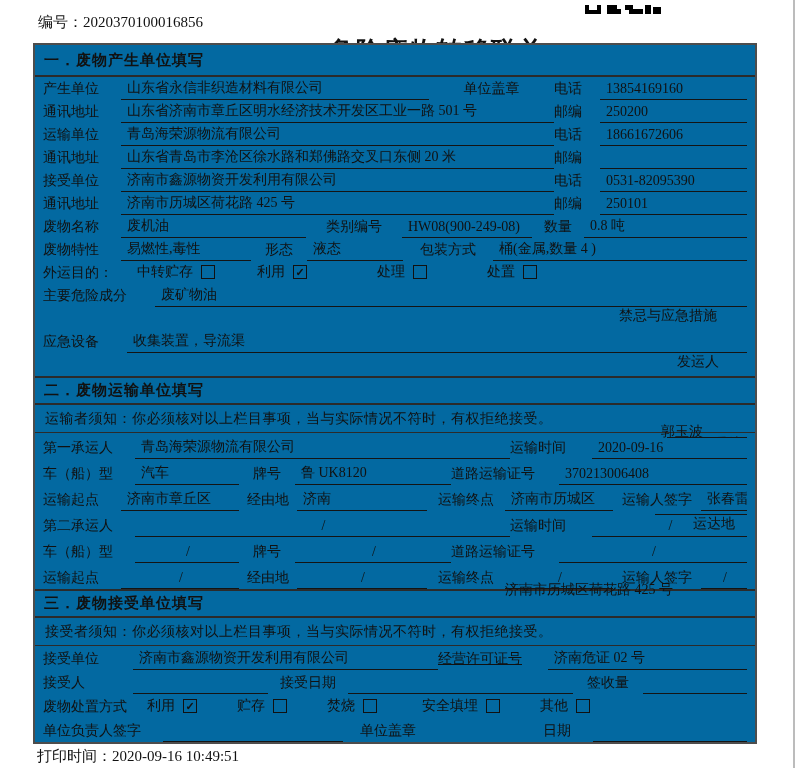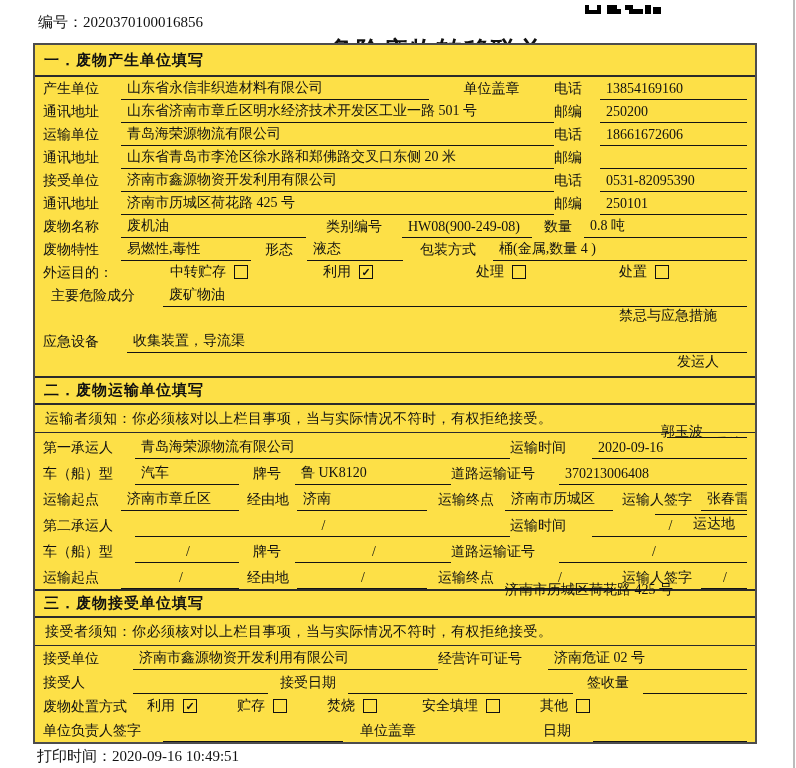"一．废物产生单位填写" .form { background: #fde047 -> #0369a1 }
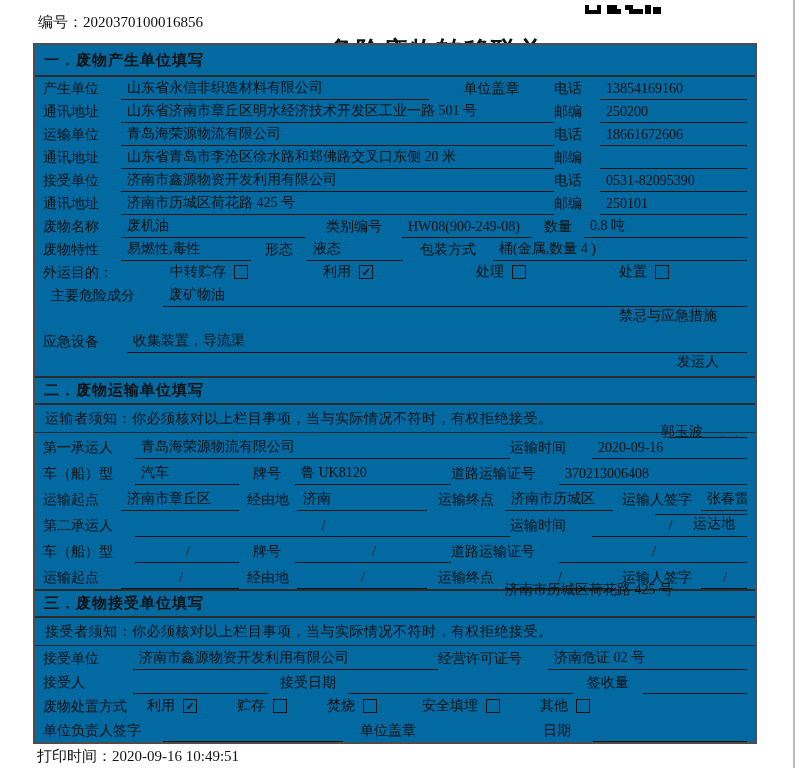"外运目的：" div.row { gap: 33px -> none }
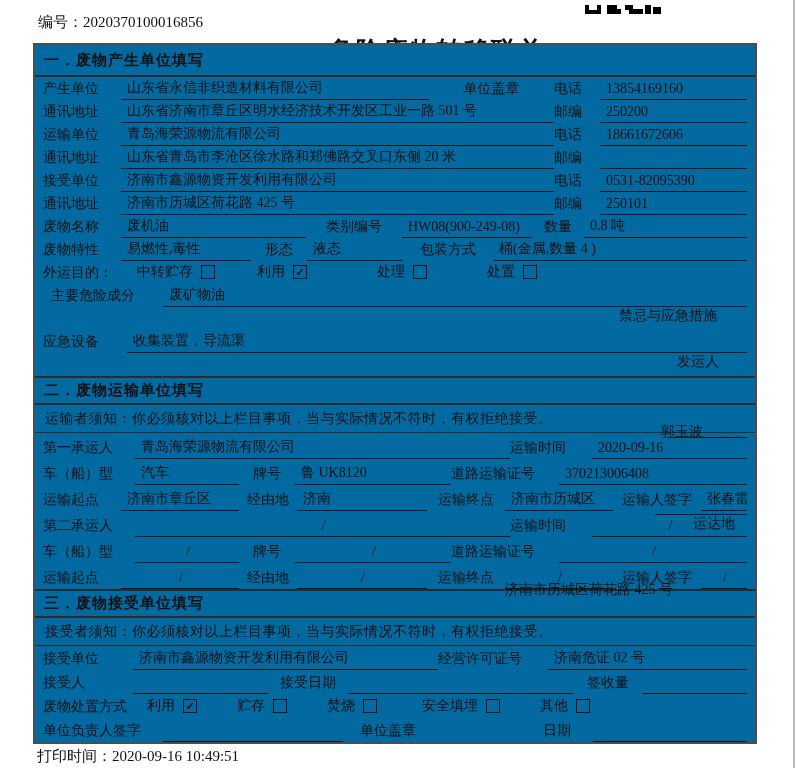"主要危险成分" div.row { margin-left: 8px -> none }
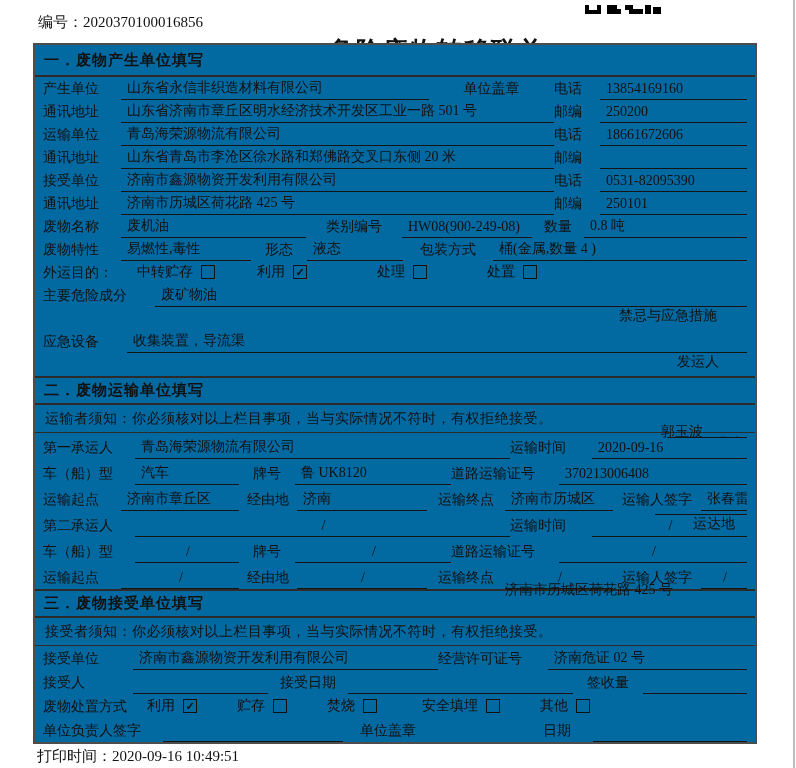"经营许可证号" span.lbl { text-decoration: none -> underline }
